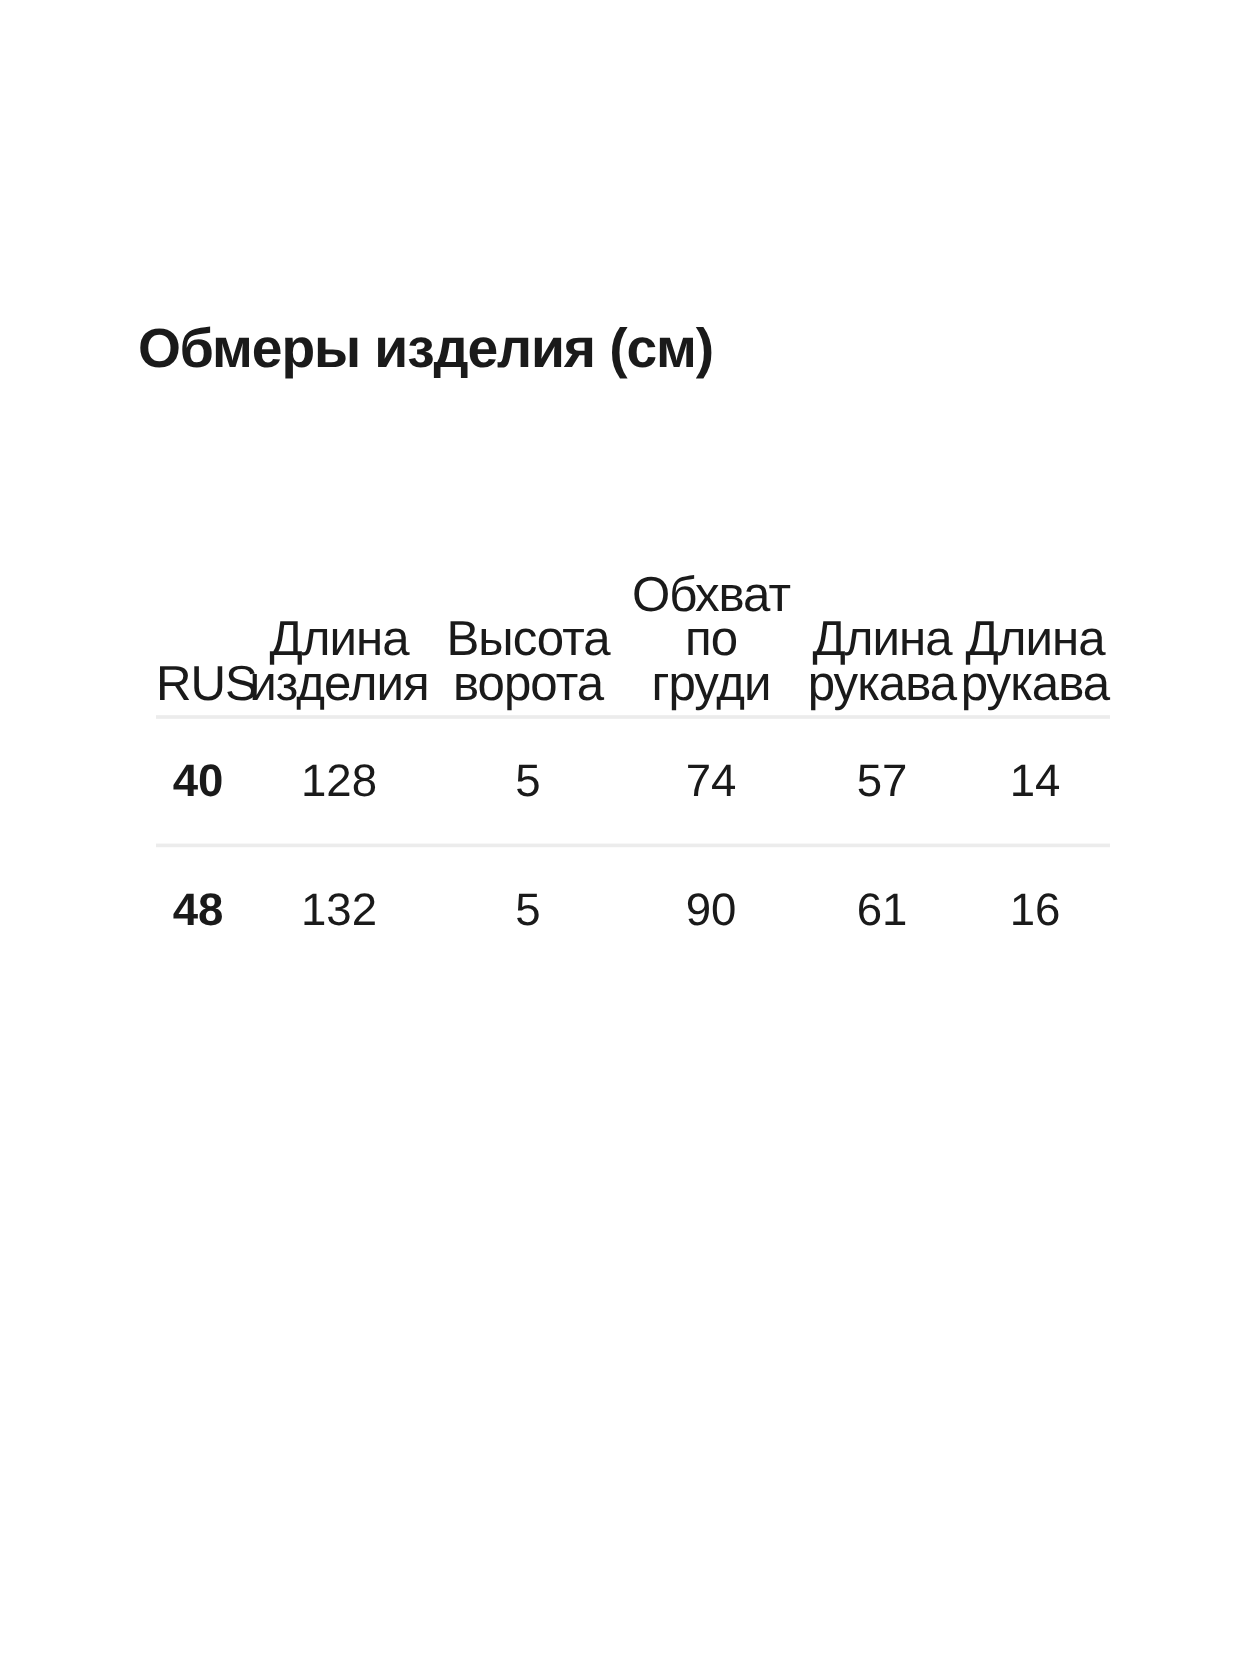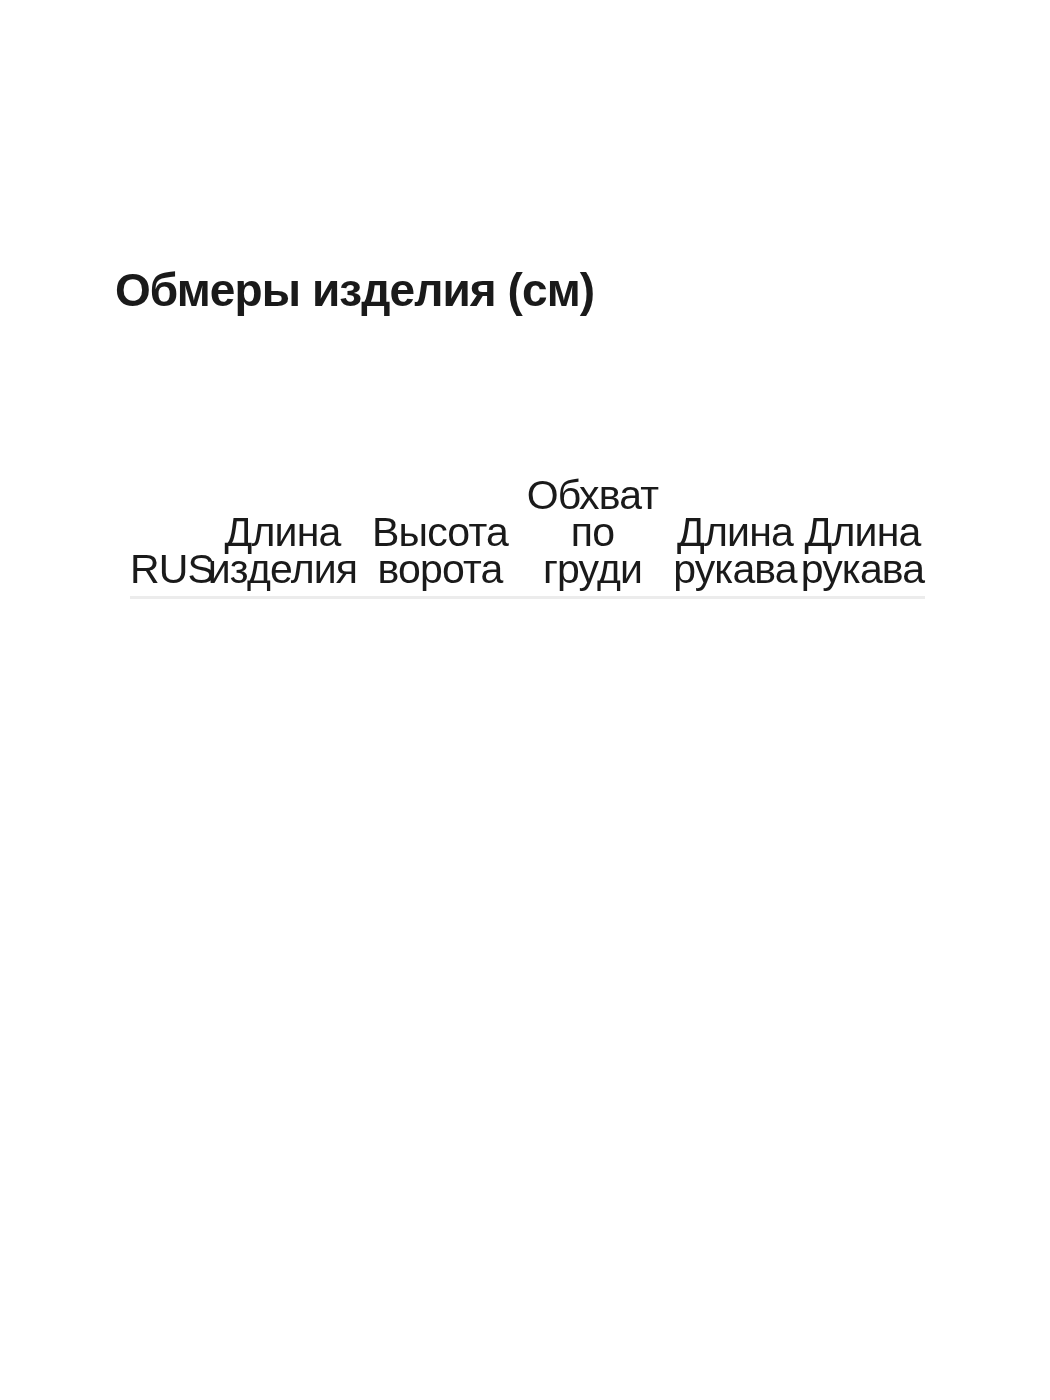"40" tr { html: none -> <tr> <td>40</td> <td>128</td> <td>5</td> <td>74</td> <td>57</td> <td>14</td> </tr> }
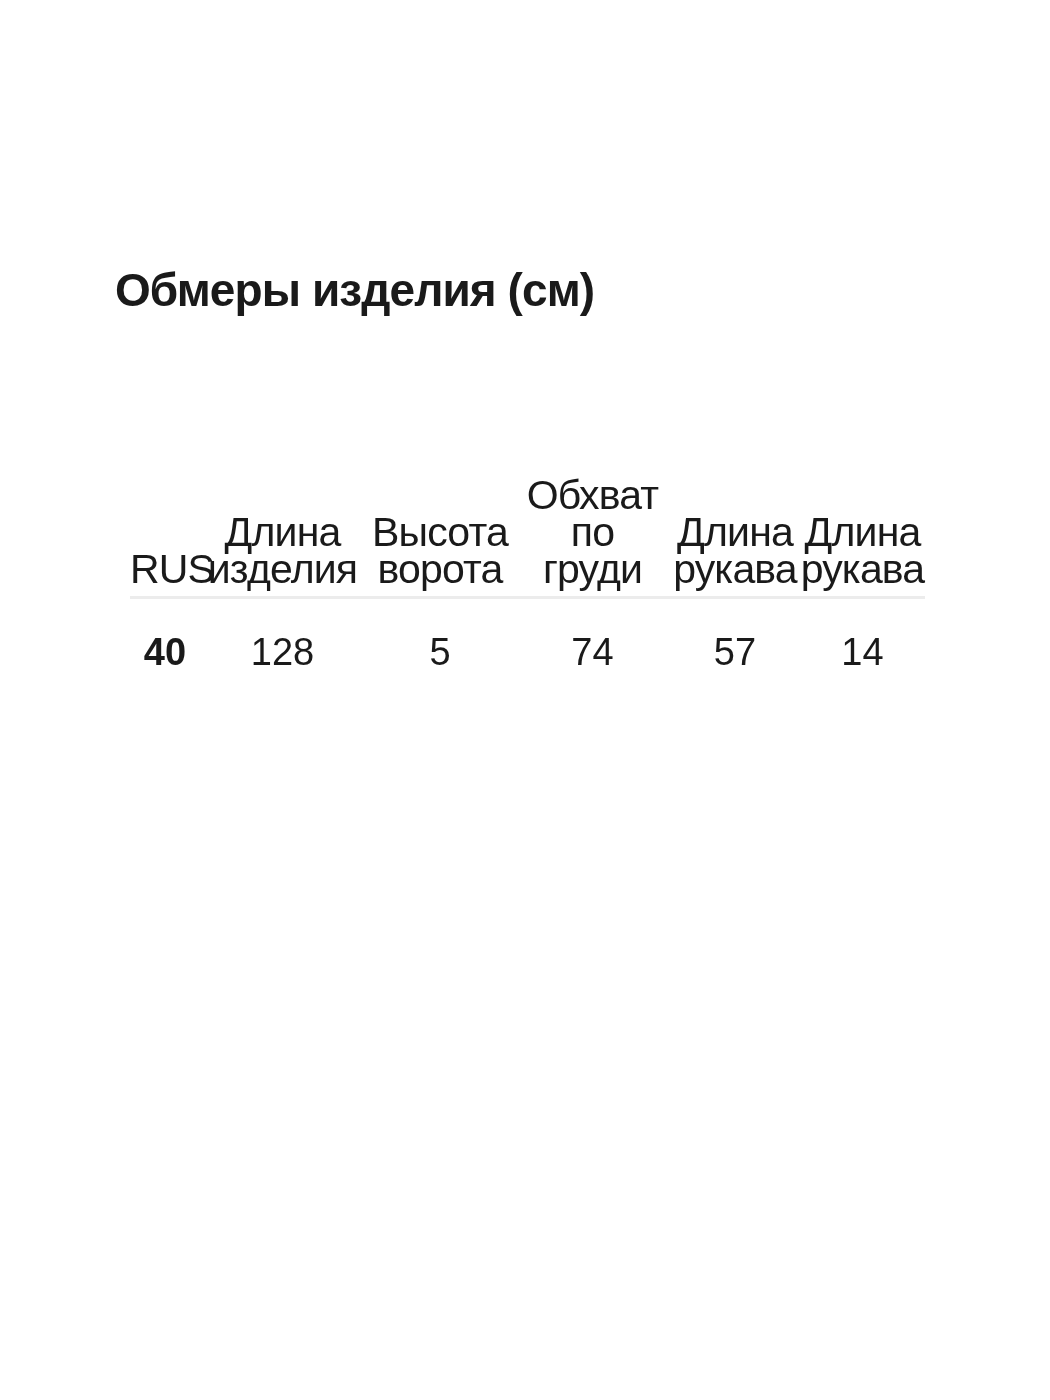"48" tr { html: none -> <tr> <td>48</td> <td>132</td> <td>5</td> <td>90</td> <td>61</td> <td>16</td> </tr> }
